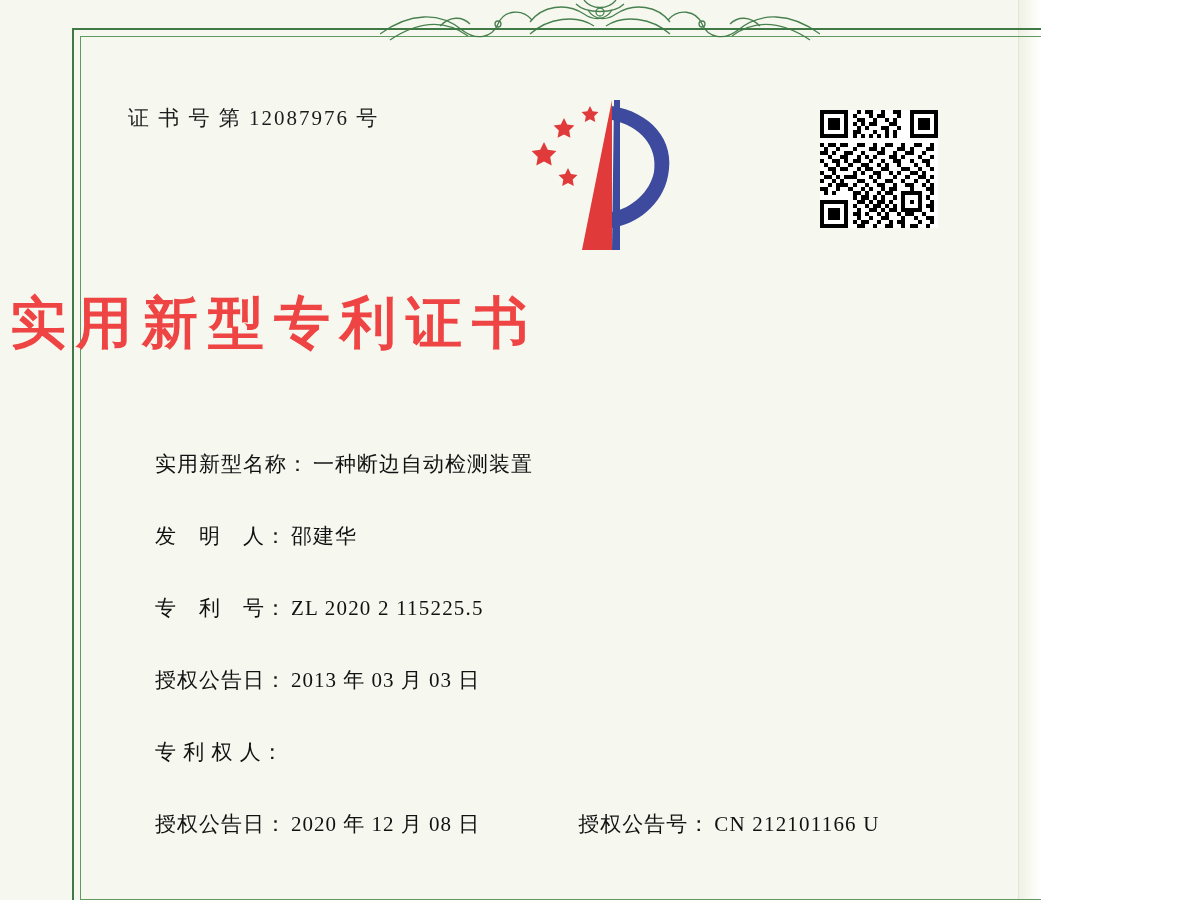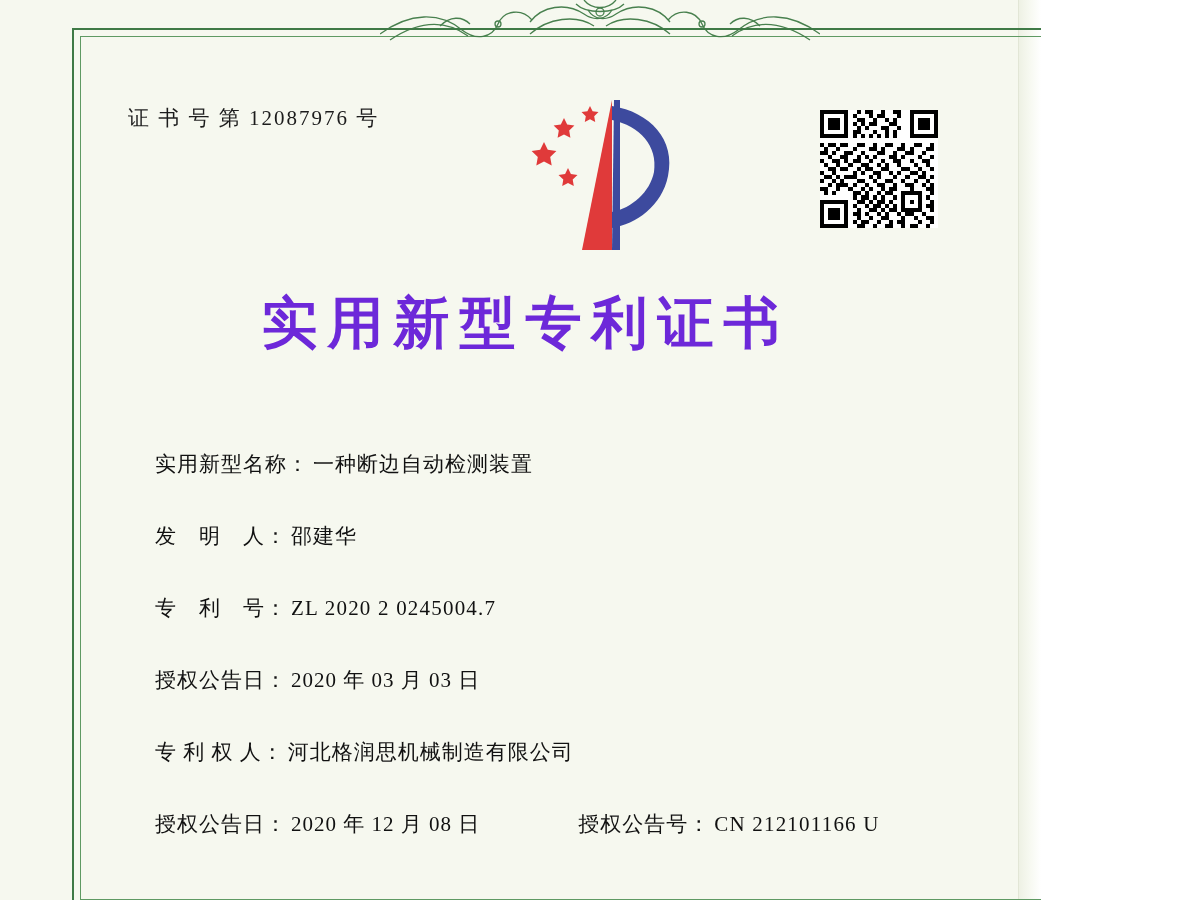"实用新型专利证书" .main-title { color: #6d28d9 -> #ef4444; text-align: center -> none }
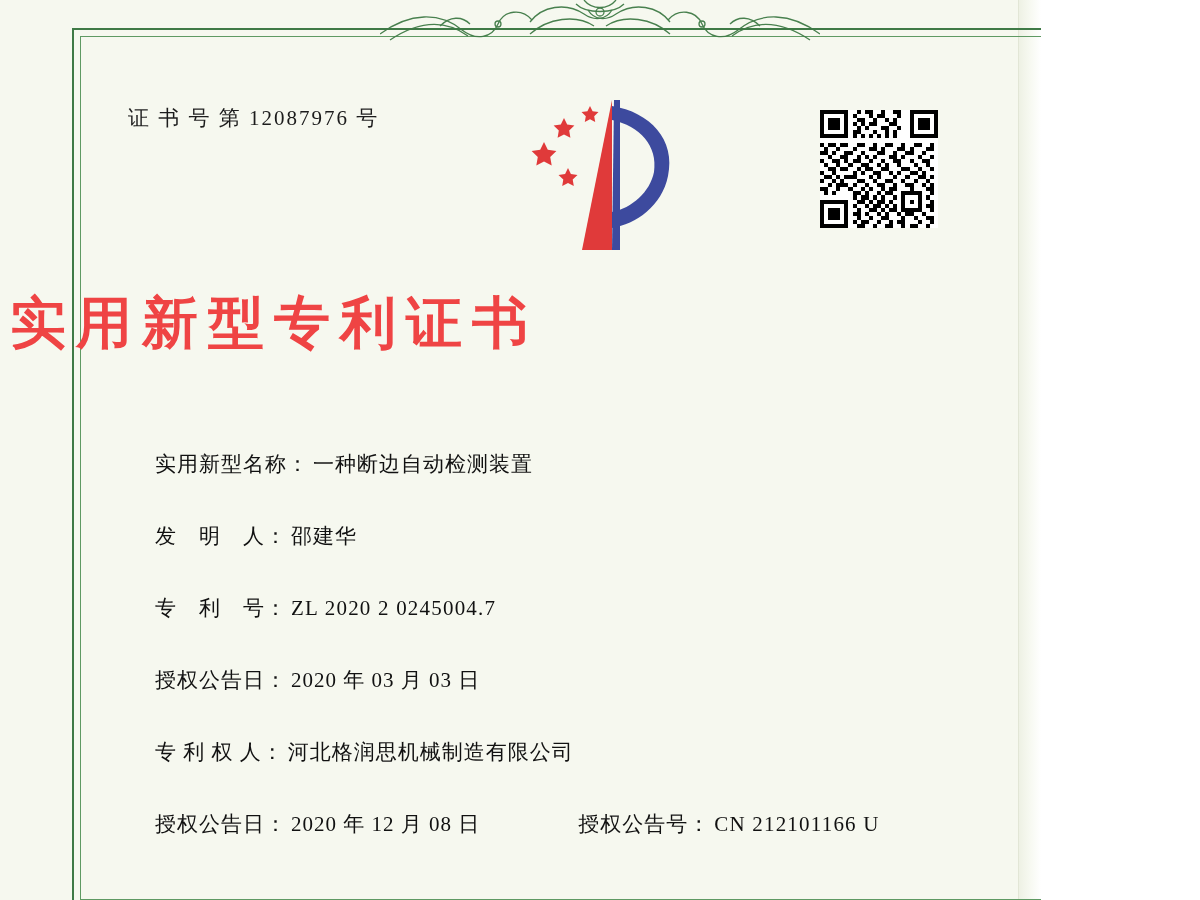"ZL 2020 2 0245004.7" span.field-value { text: 0245004.7 -> 115225.5 }
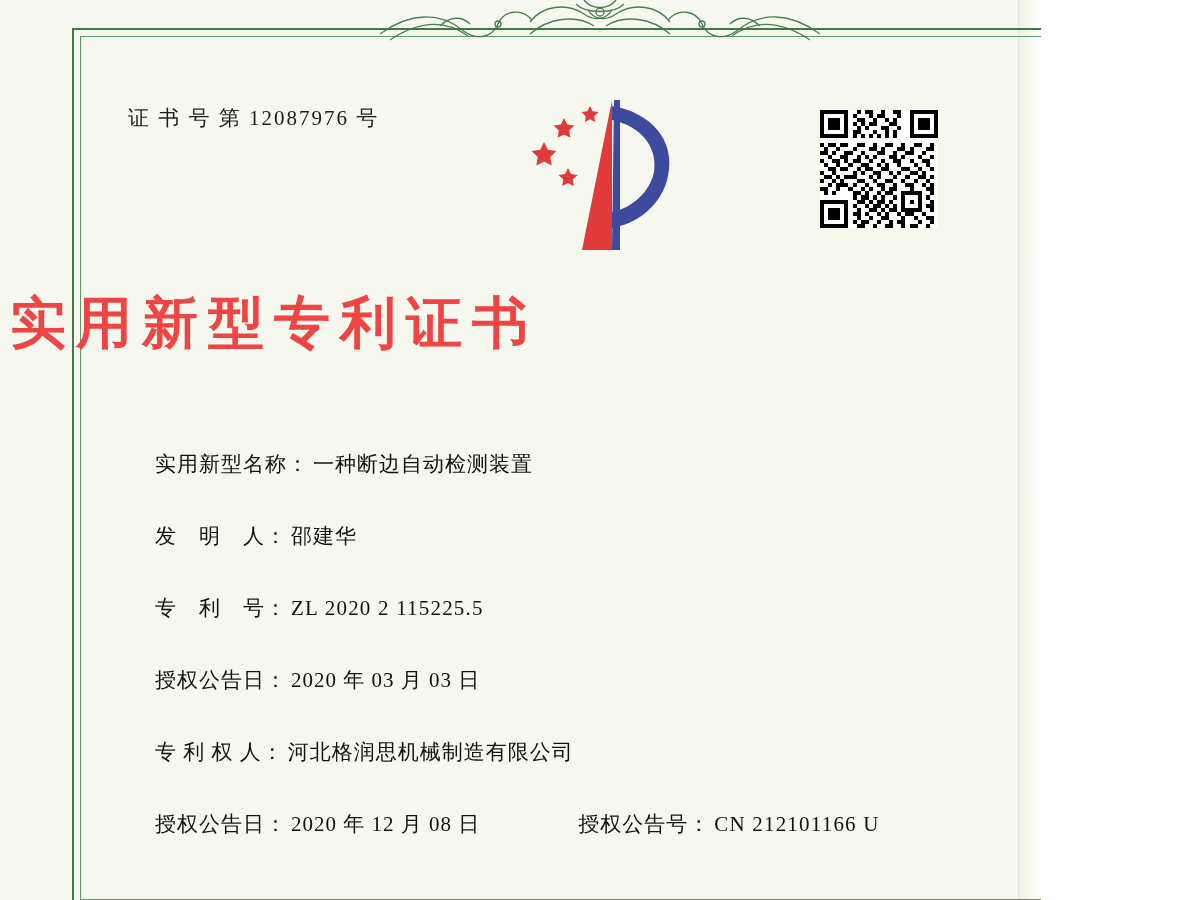"2020 年 03 月 03" span.field-value { text: 2020 -> 2013 }
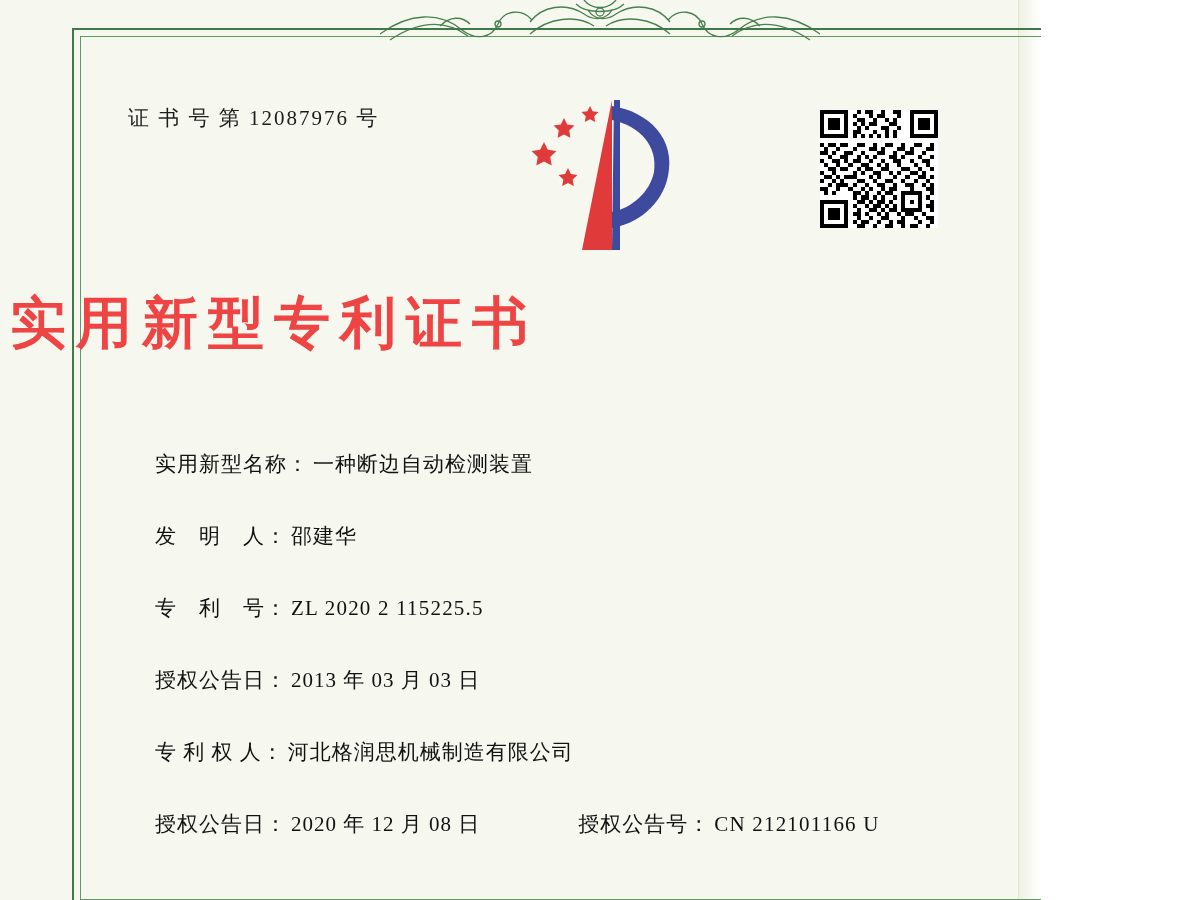"河北格润思机械制造有限公司" span.field-value { html: <span>河北格润思机械制造有限公司</span> -> none }
